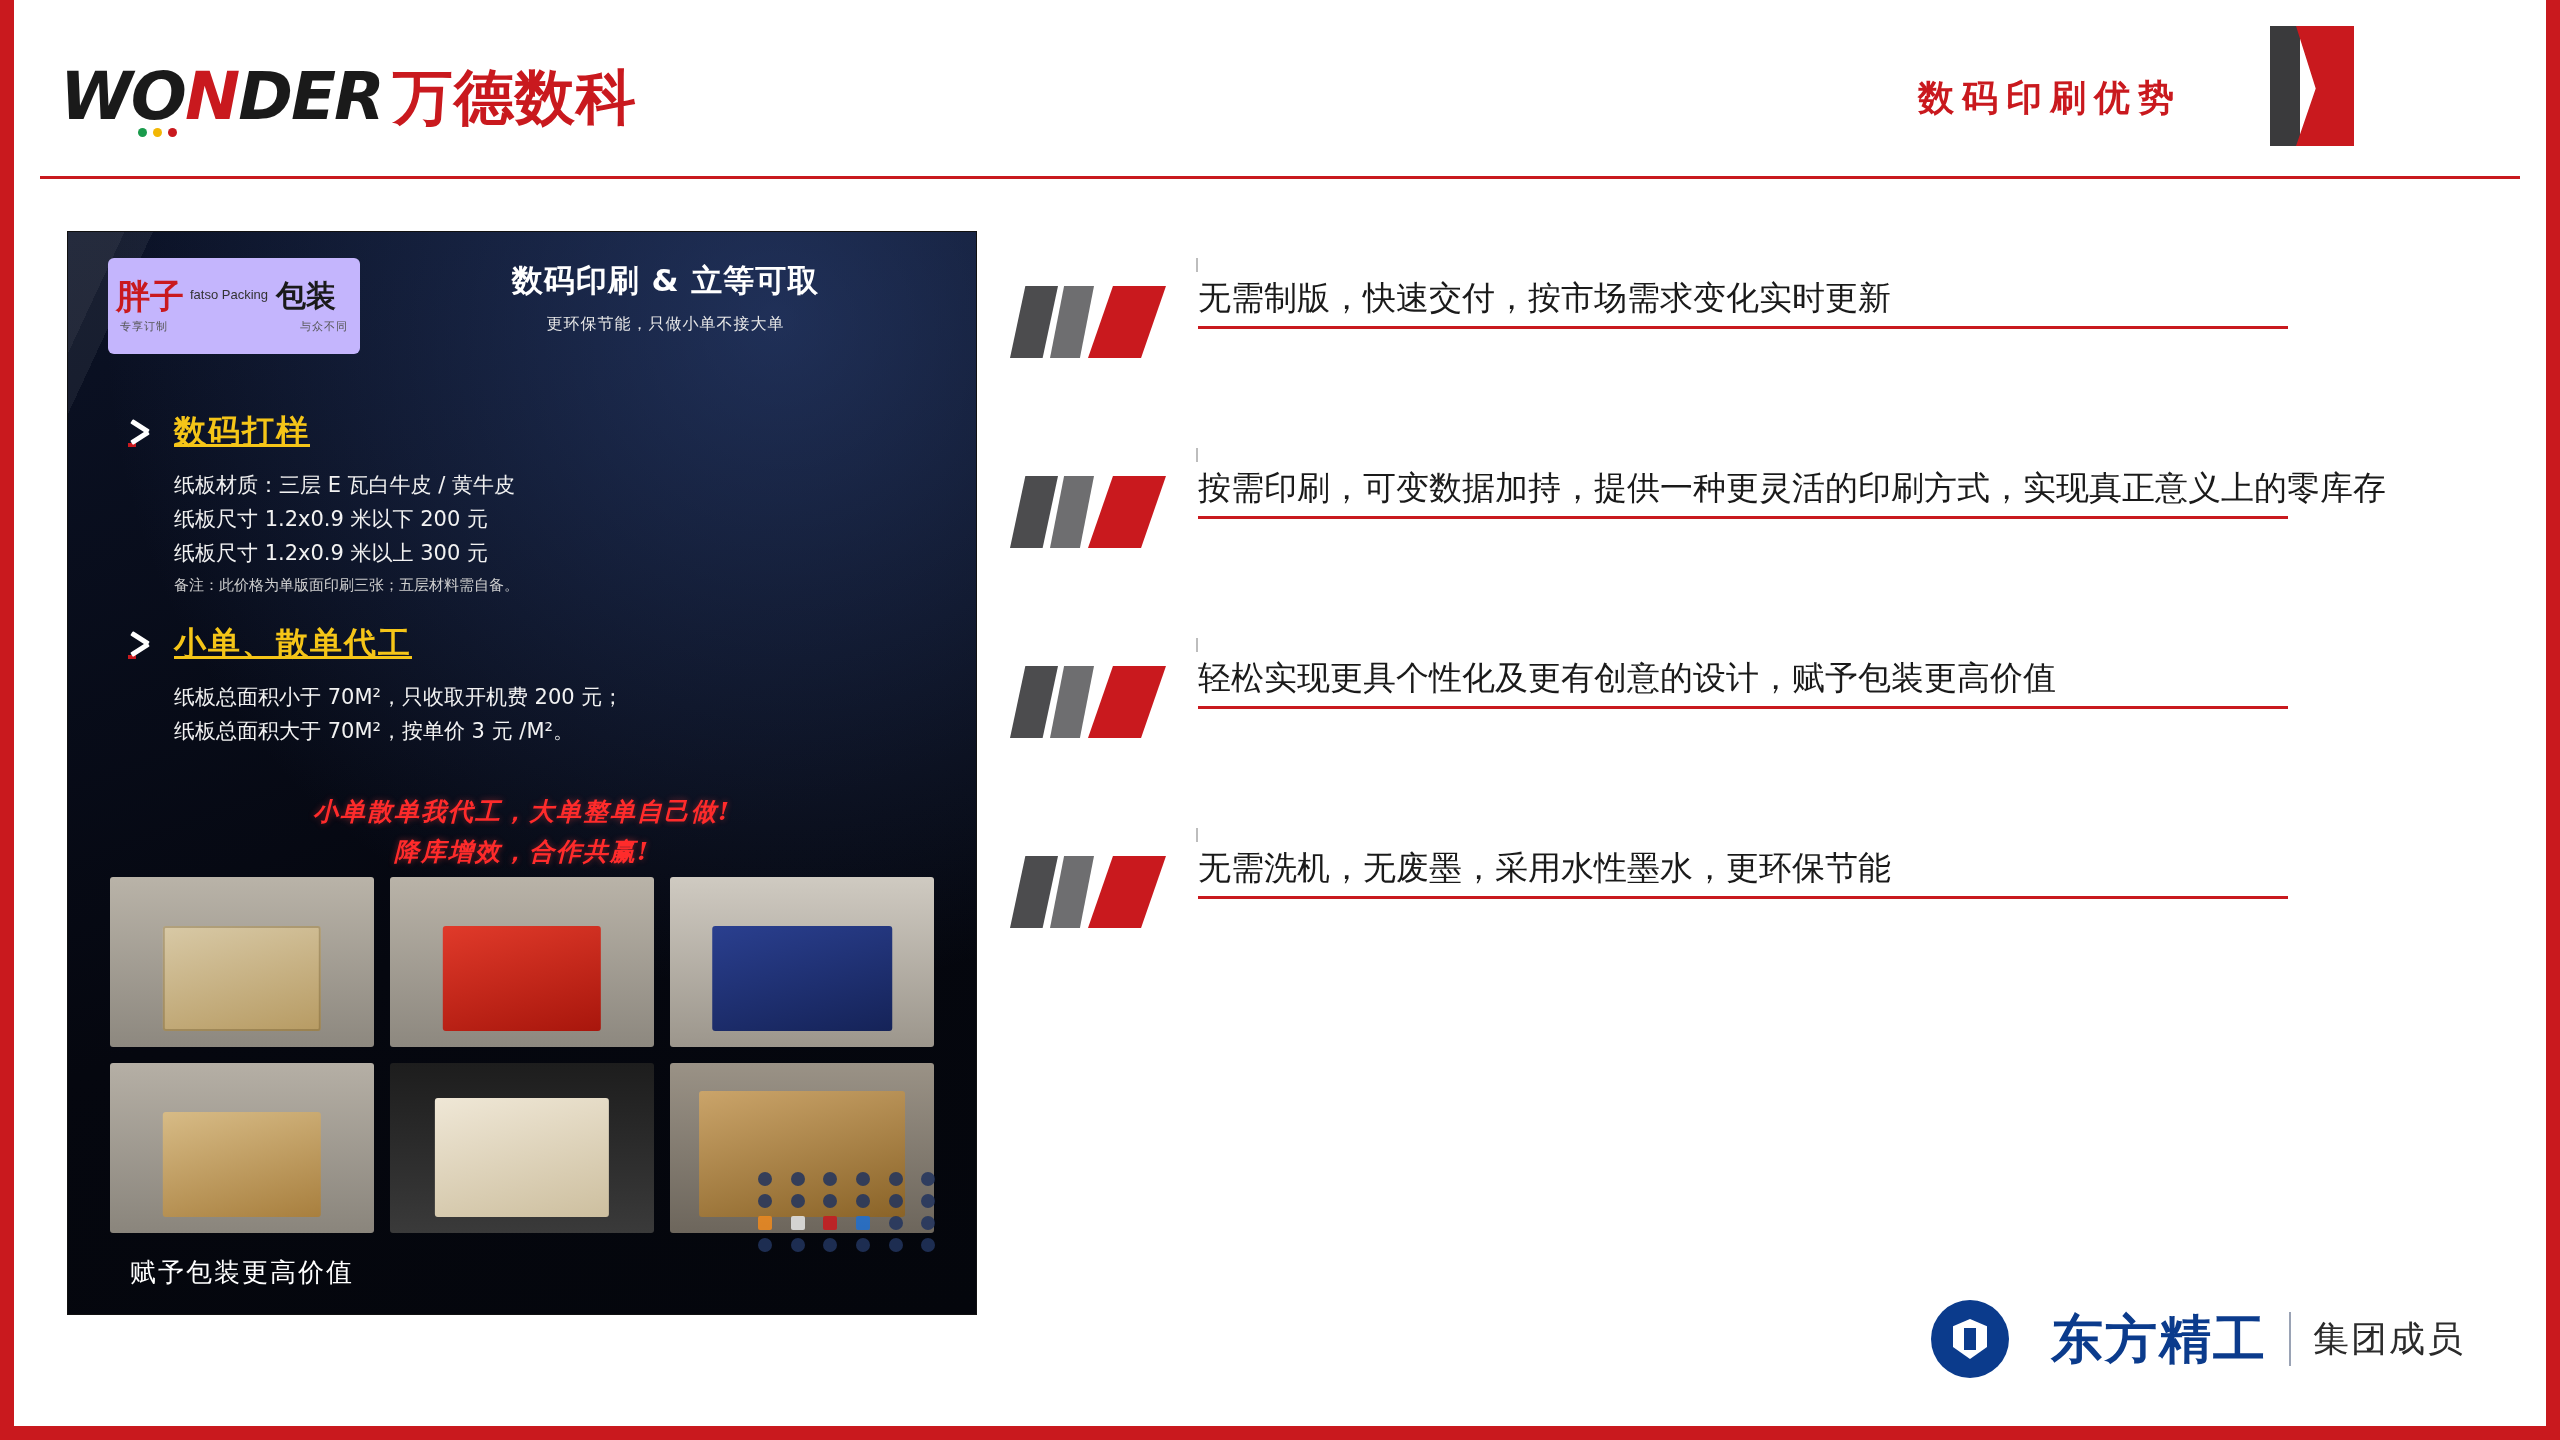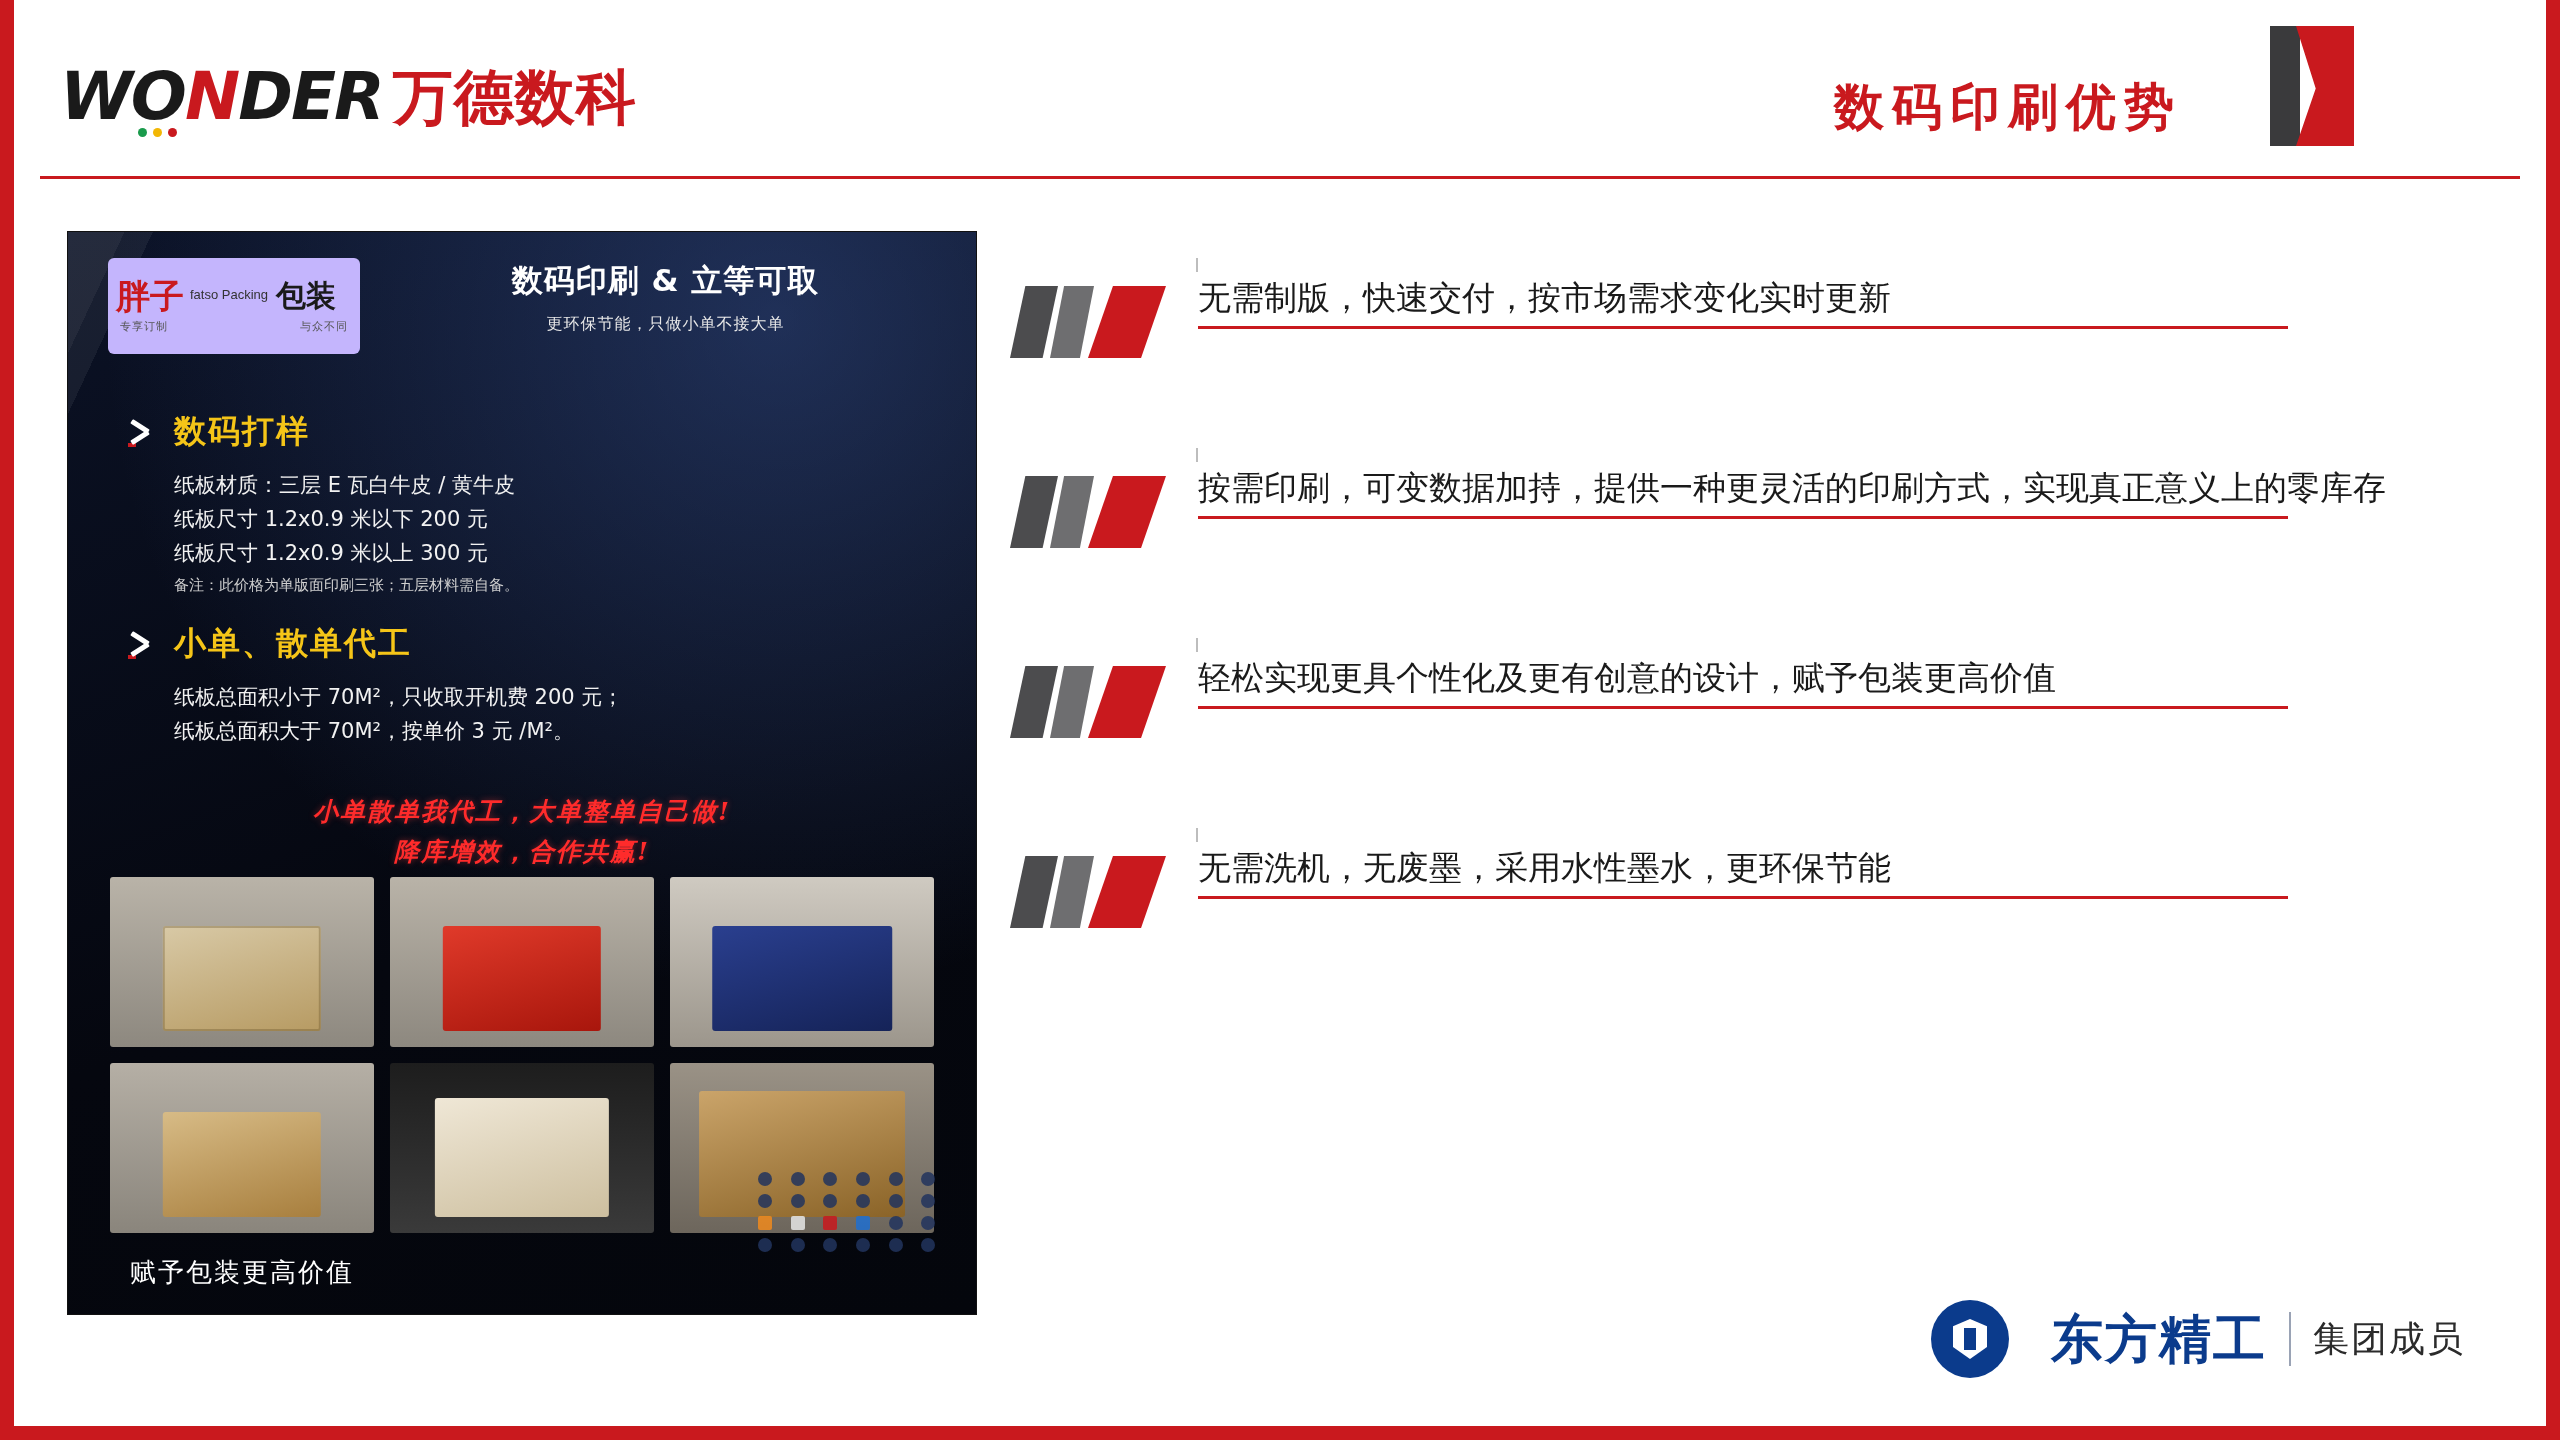"数码印刷优势" .header-title { font-size: 50px -> 36px }
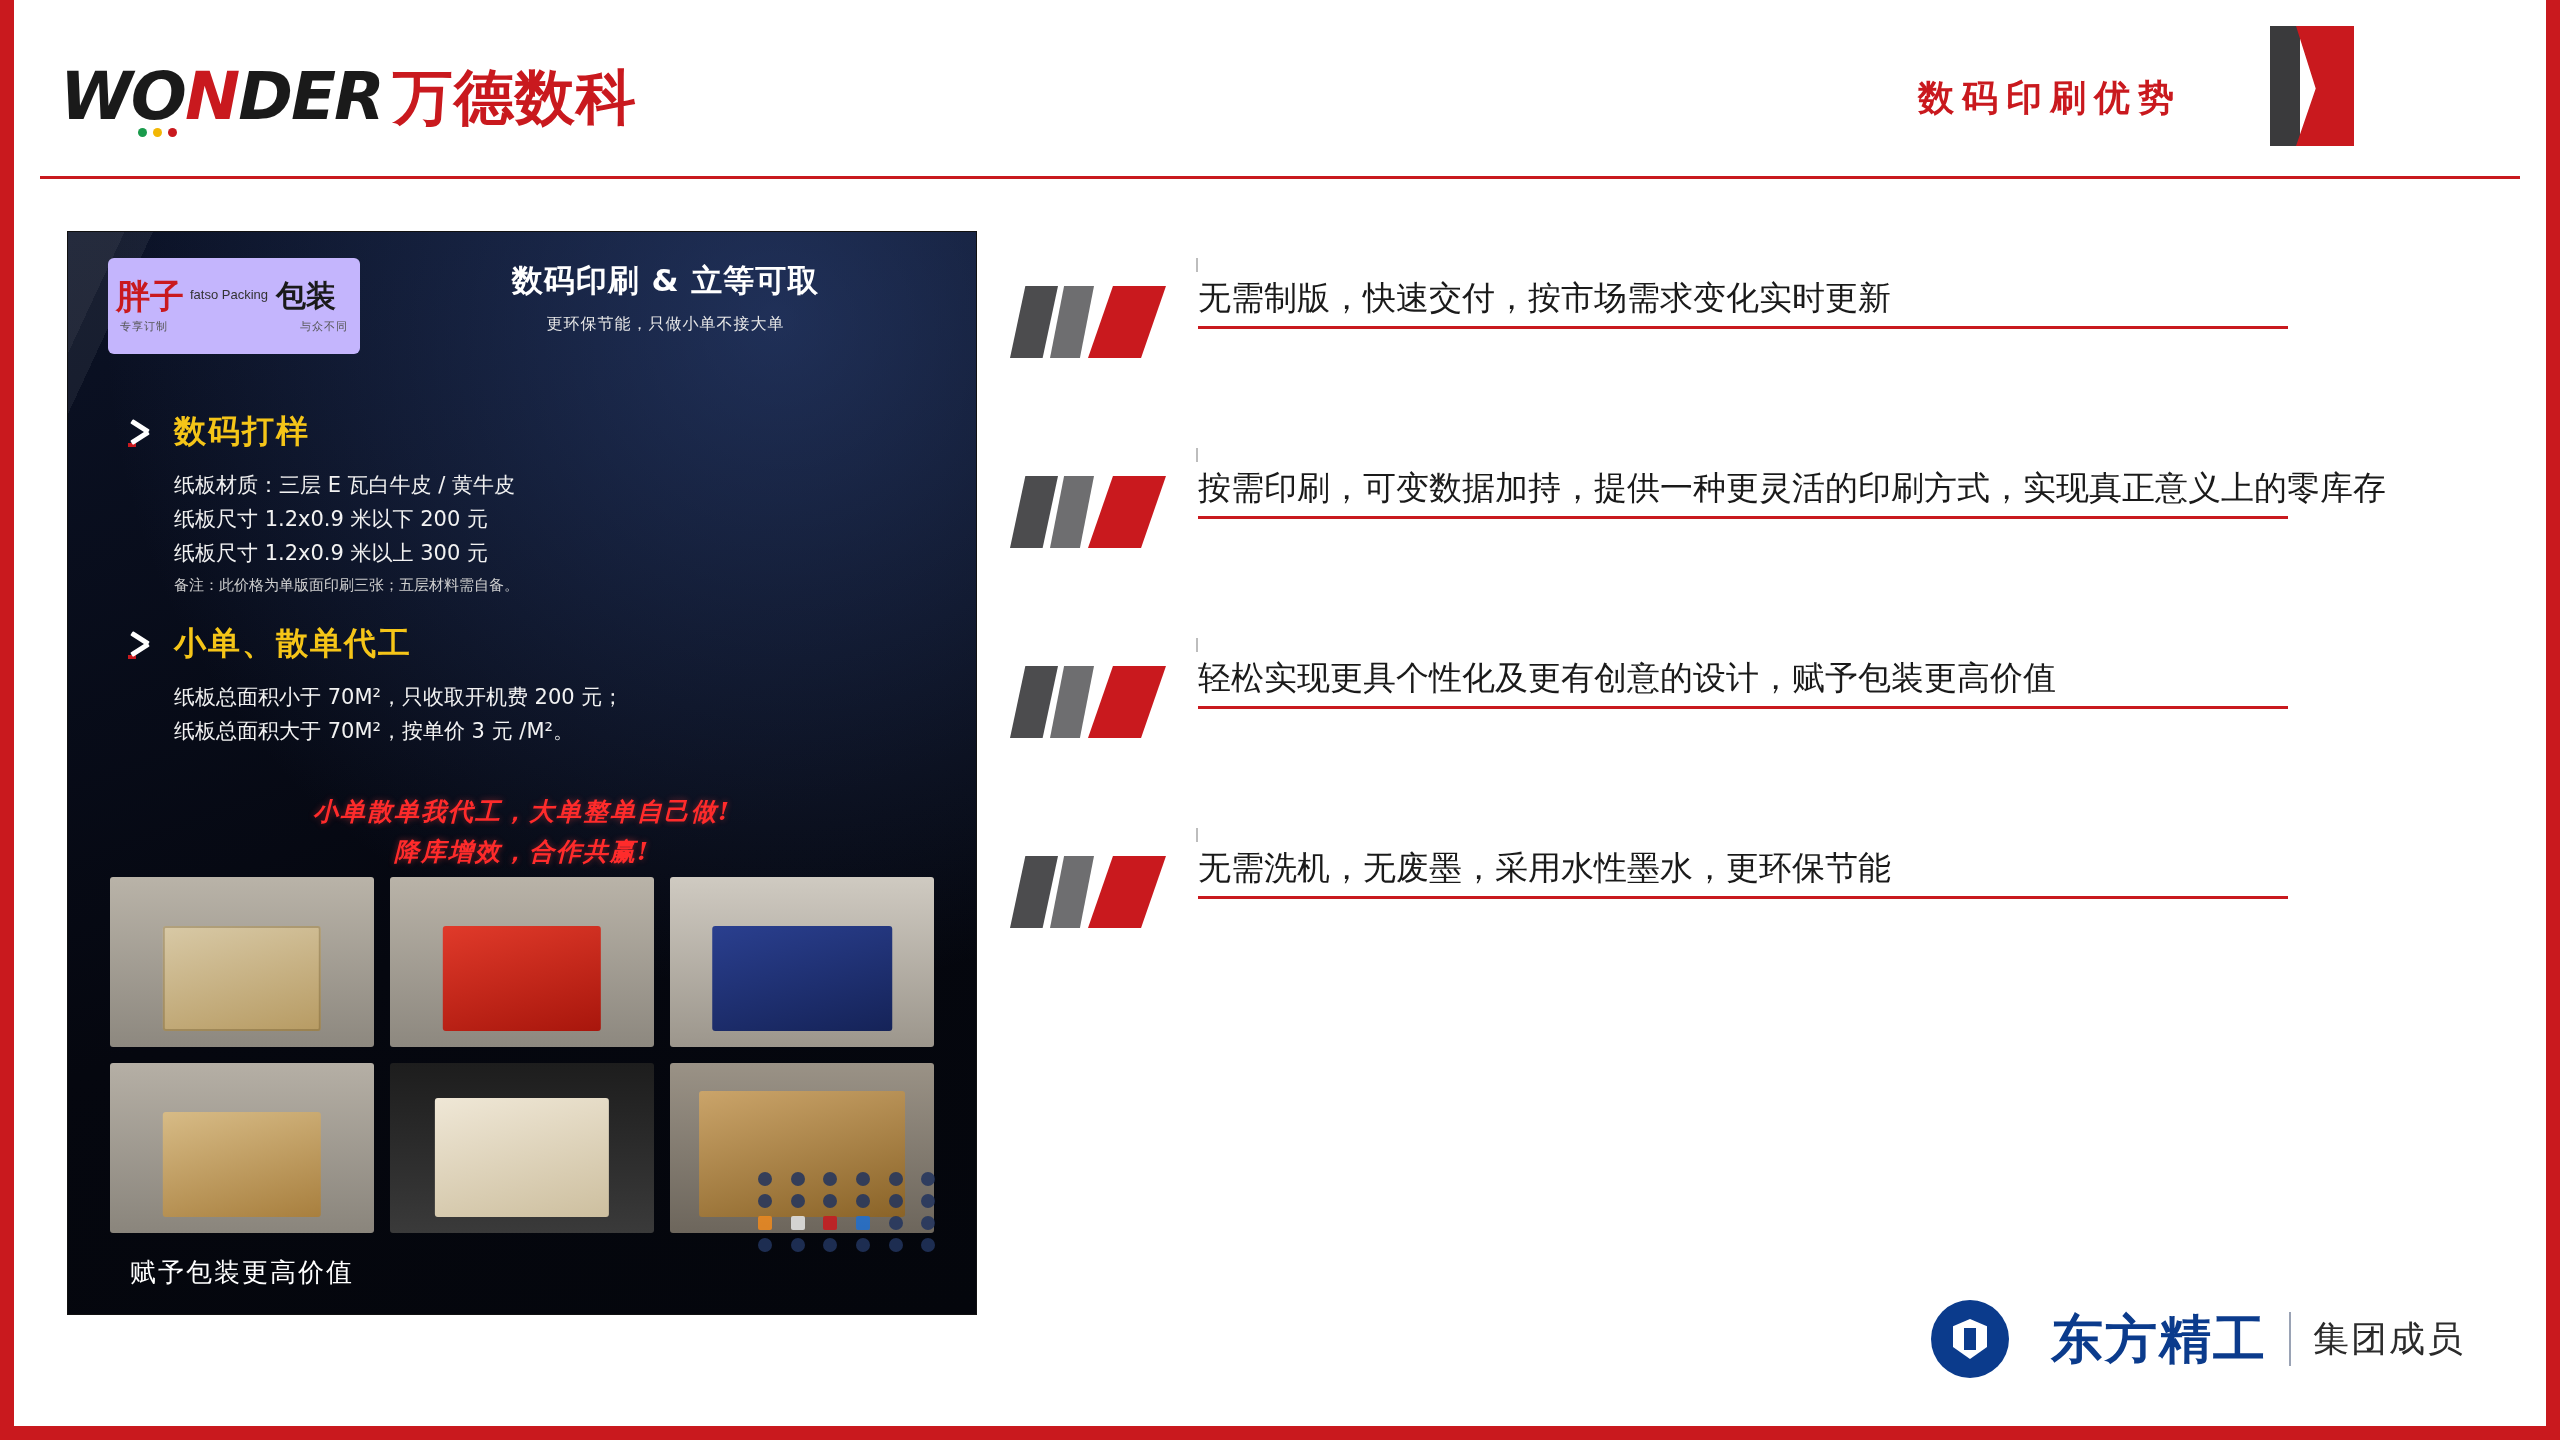"数码打样" .sec-title { text-decoration: none -> underline }
